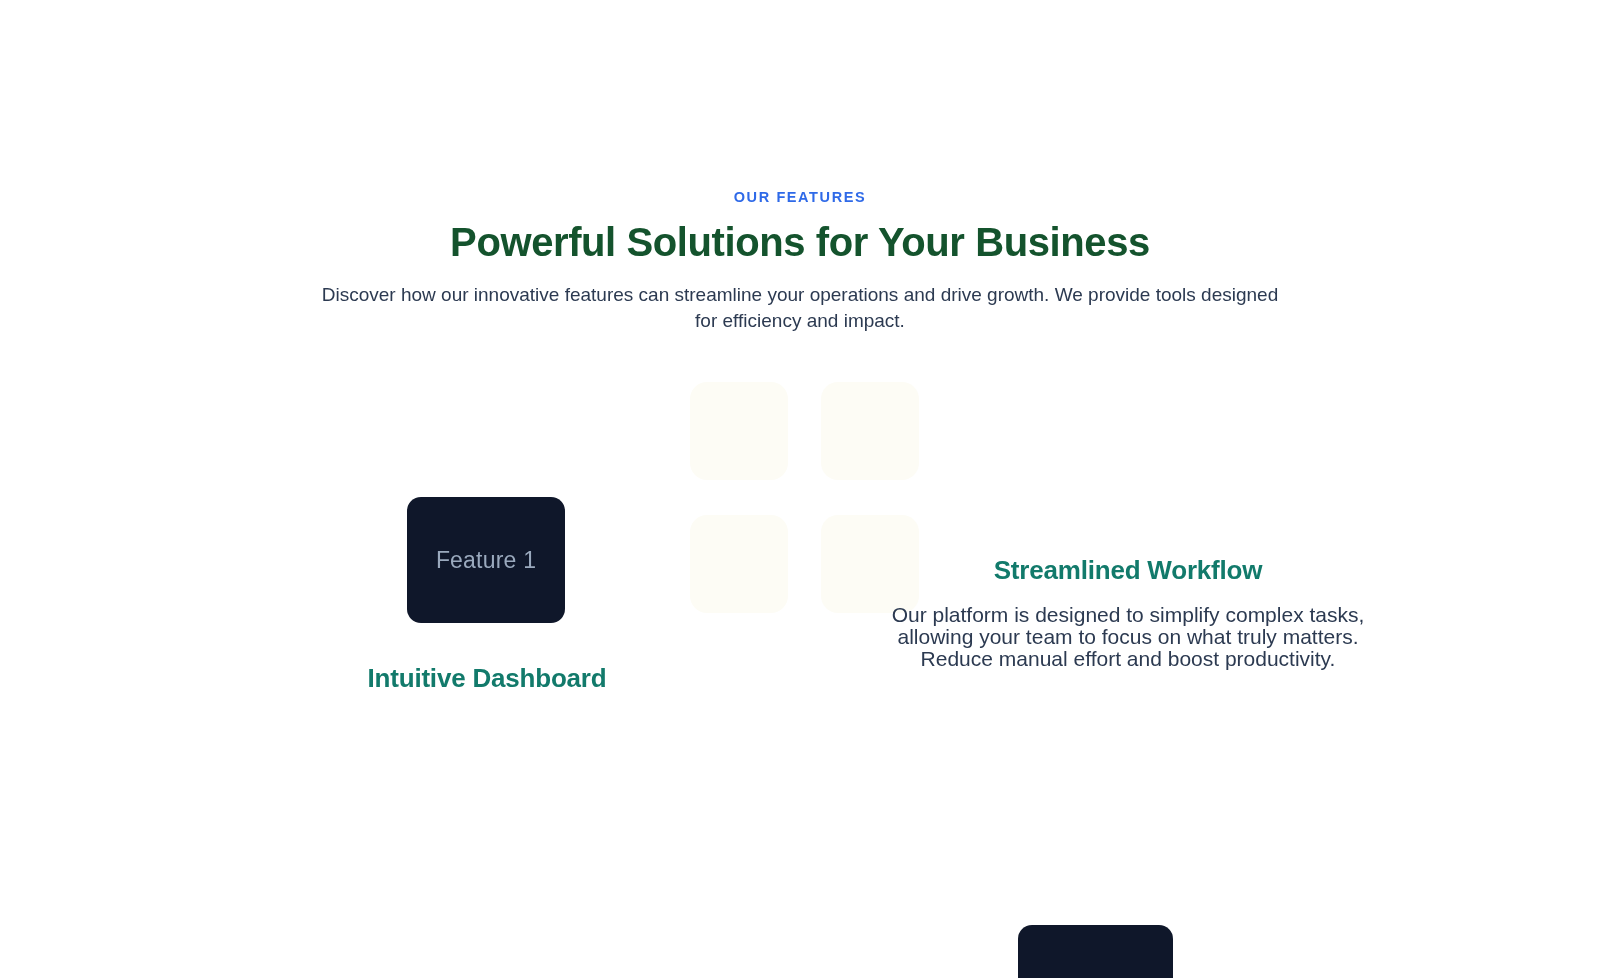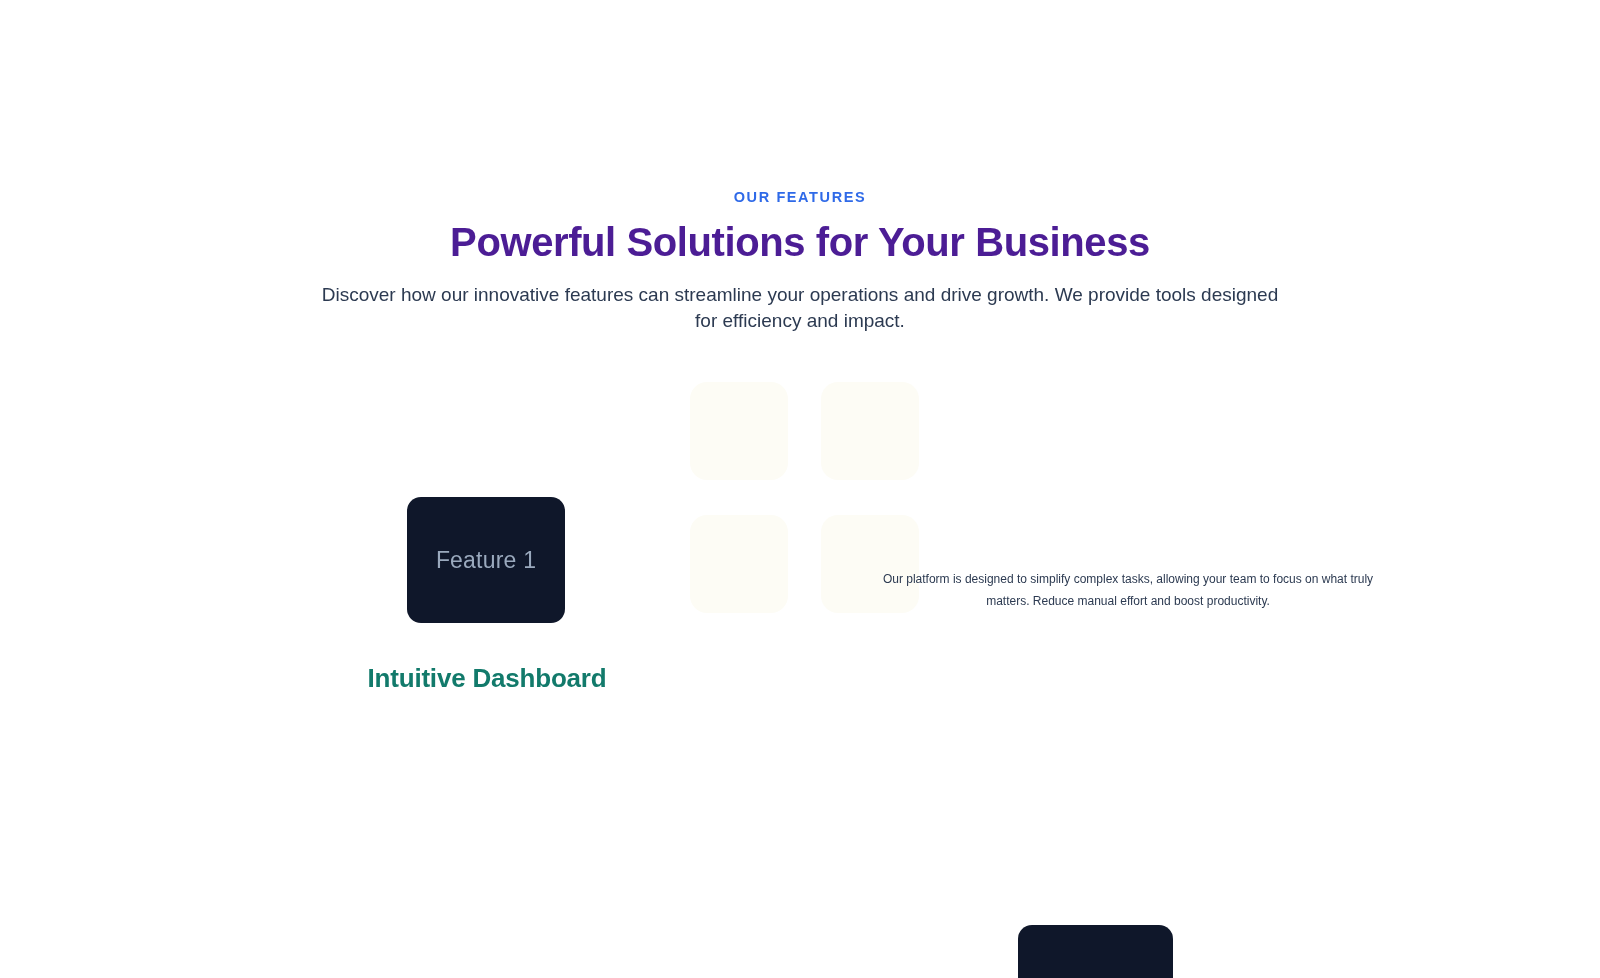"Powerful Solutions for Your Business" .section-title { color: #4c1d95 -> #14532d }
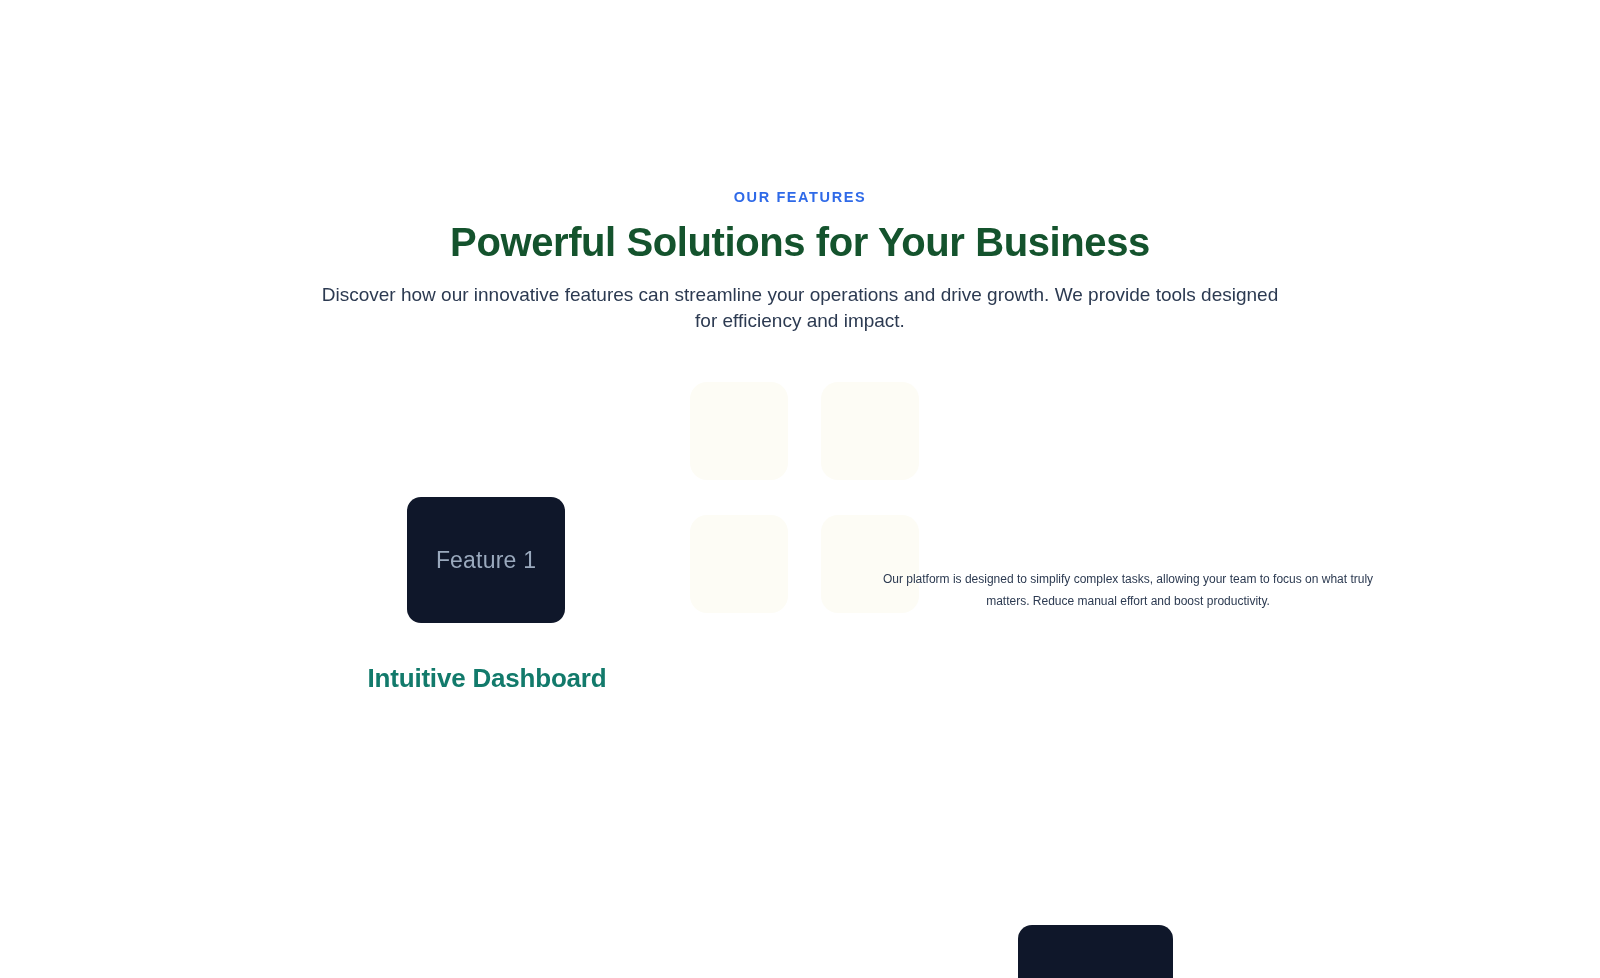"Streamlined Workflow" h3.feature-heading { html: none -> <h3>Streamlined Workflow</h3> }
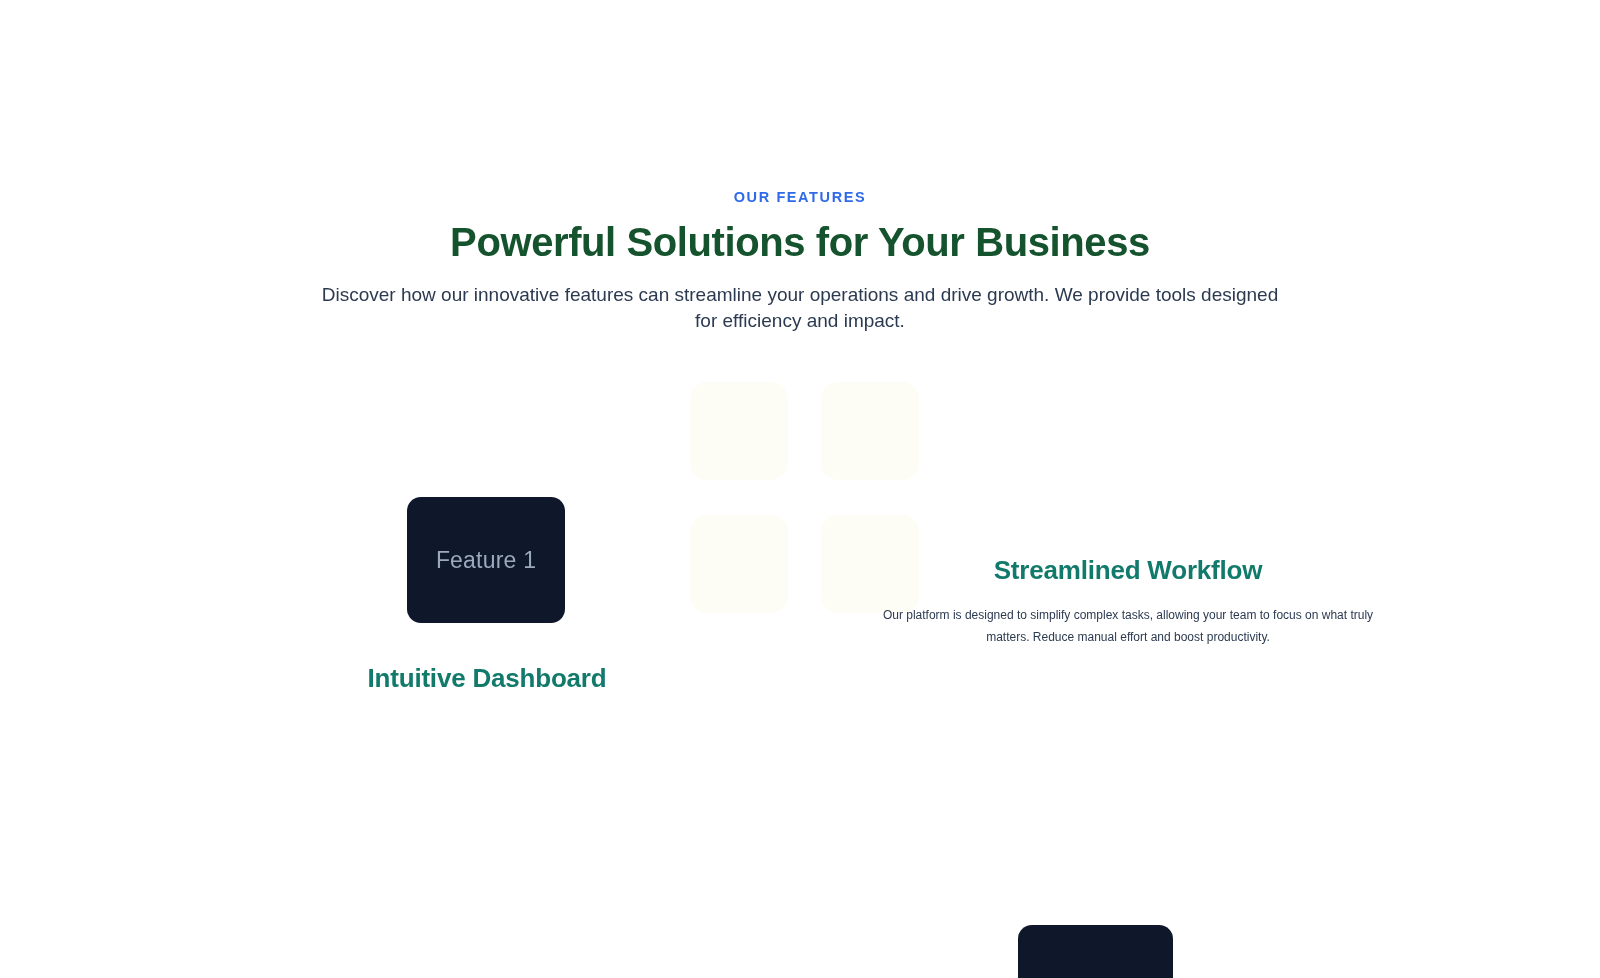"Our platform is designed to" .feature-body { font-size: 12px -> 21px }
